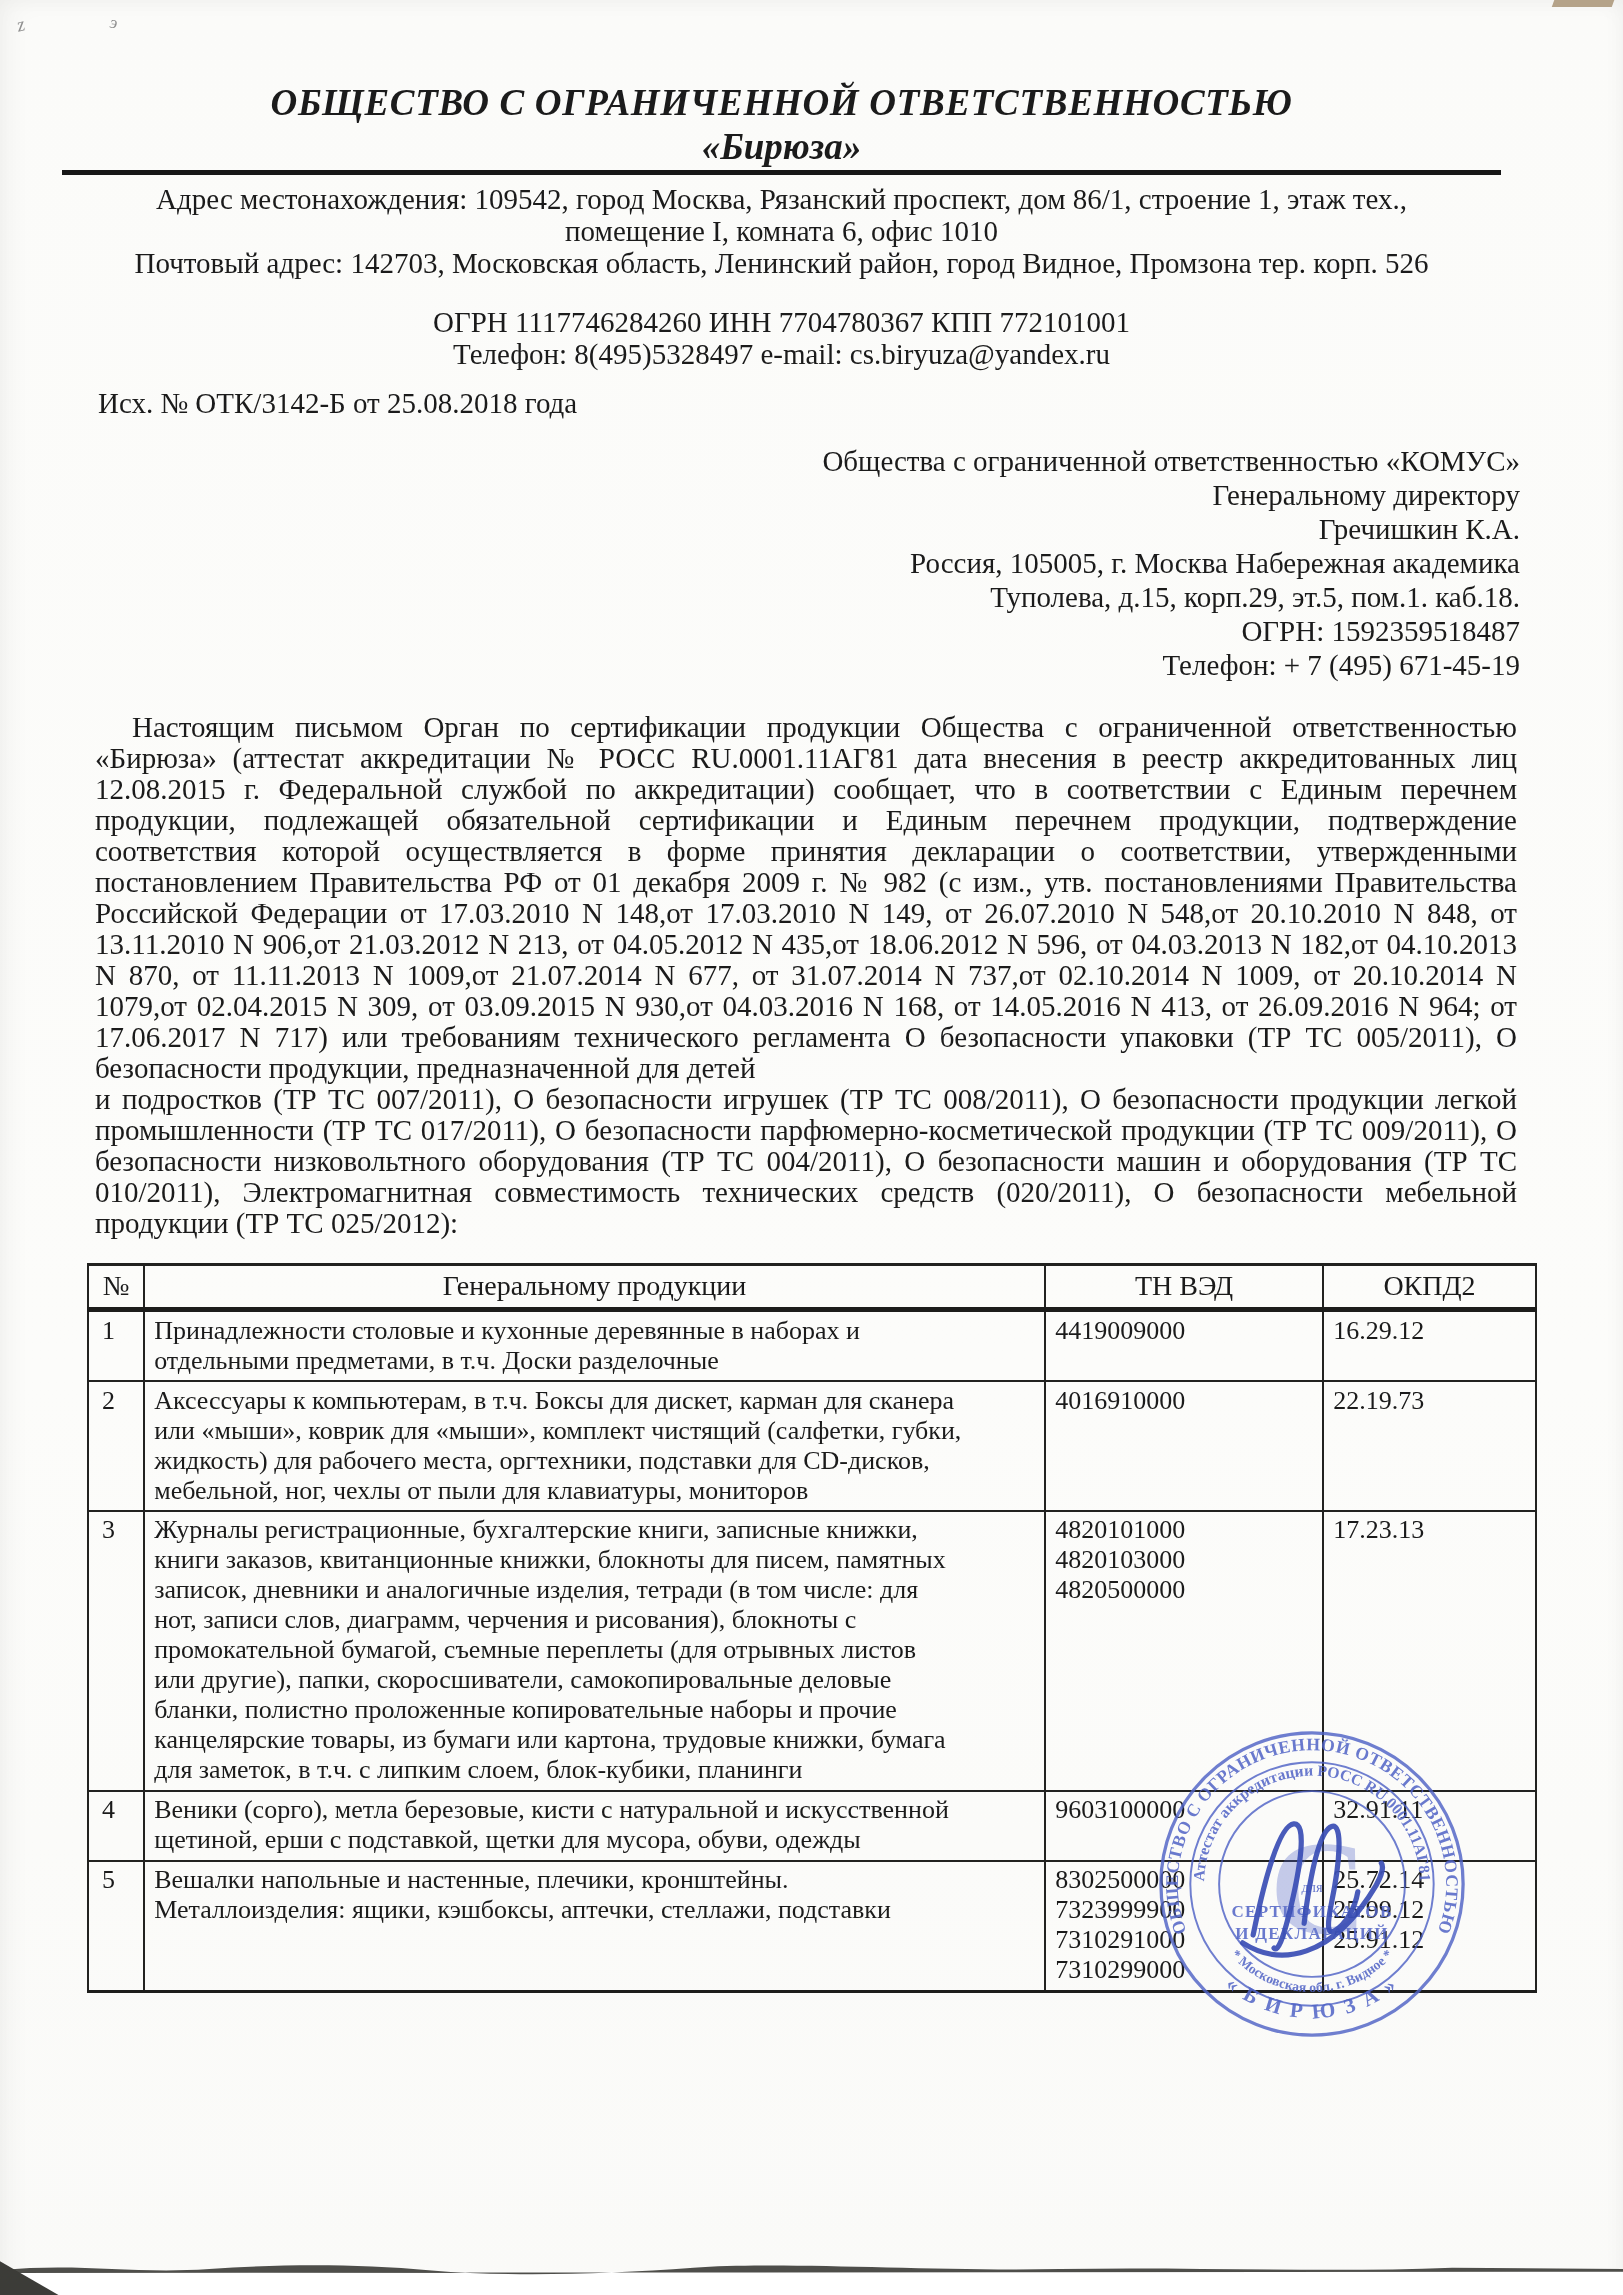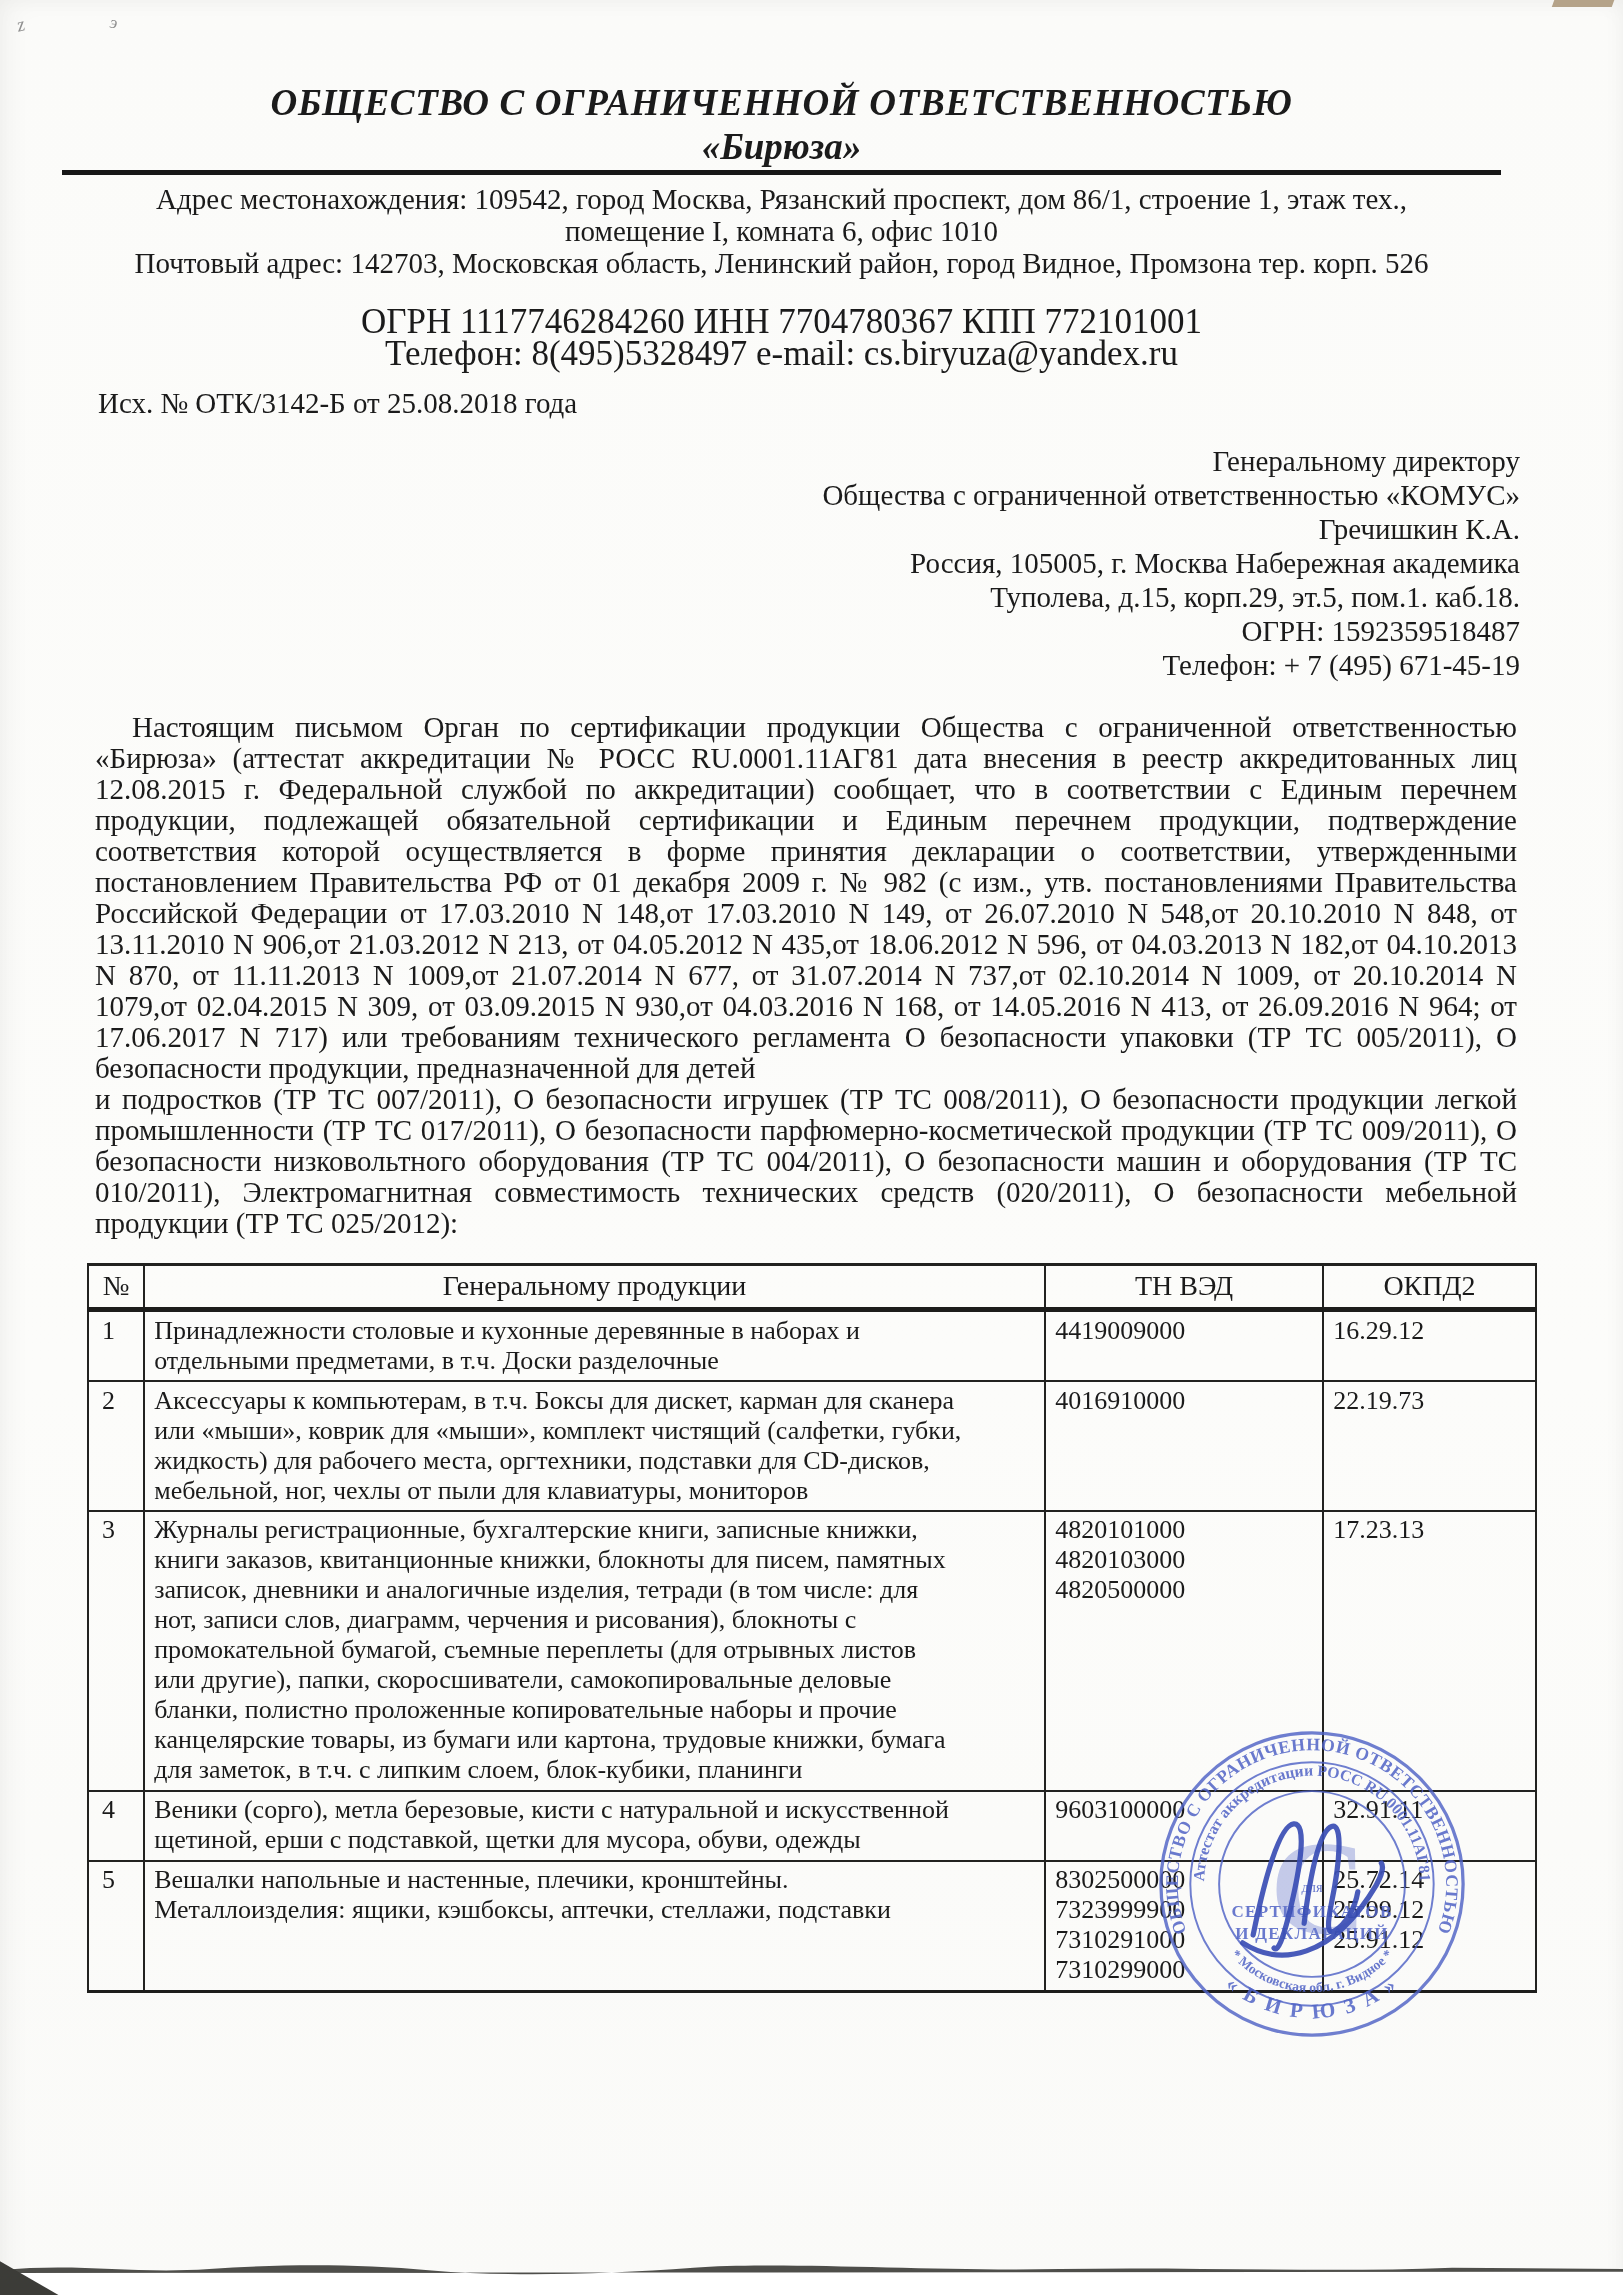"ОГРН 1117746284260 ИНН 7704780367 КПП" .ogrn-block { font-size: 35px -> 29px }
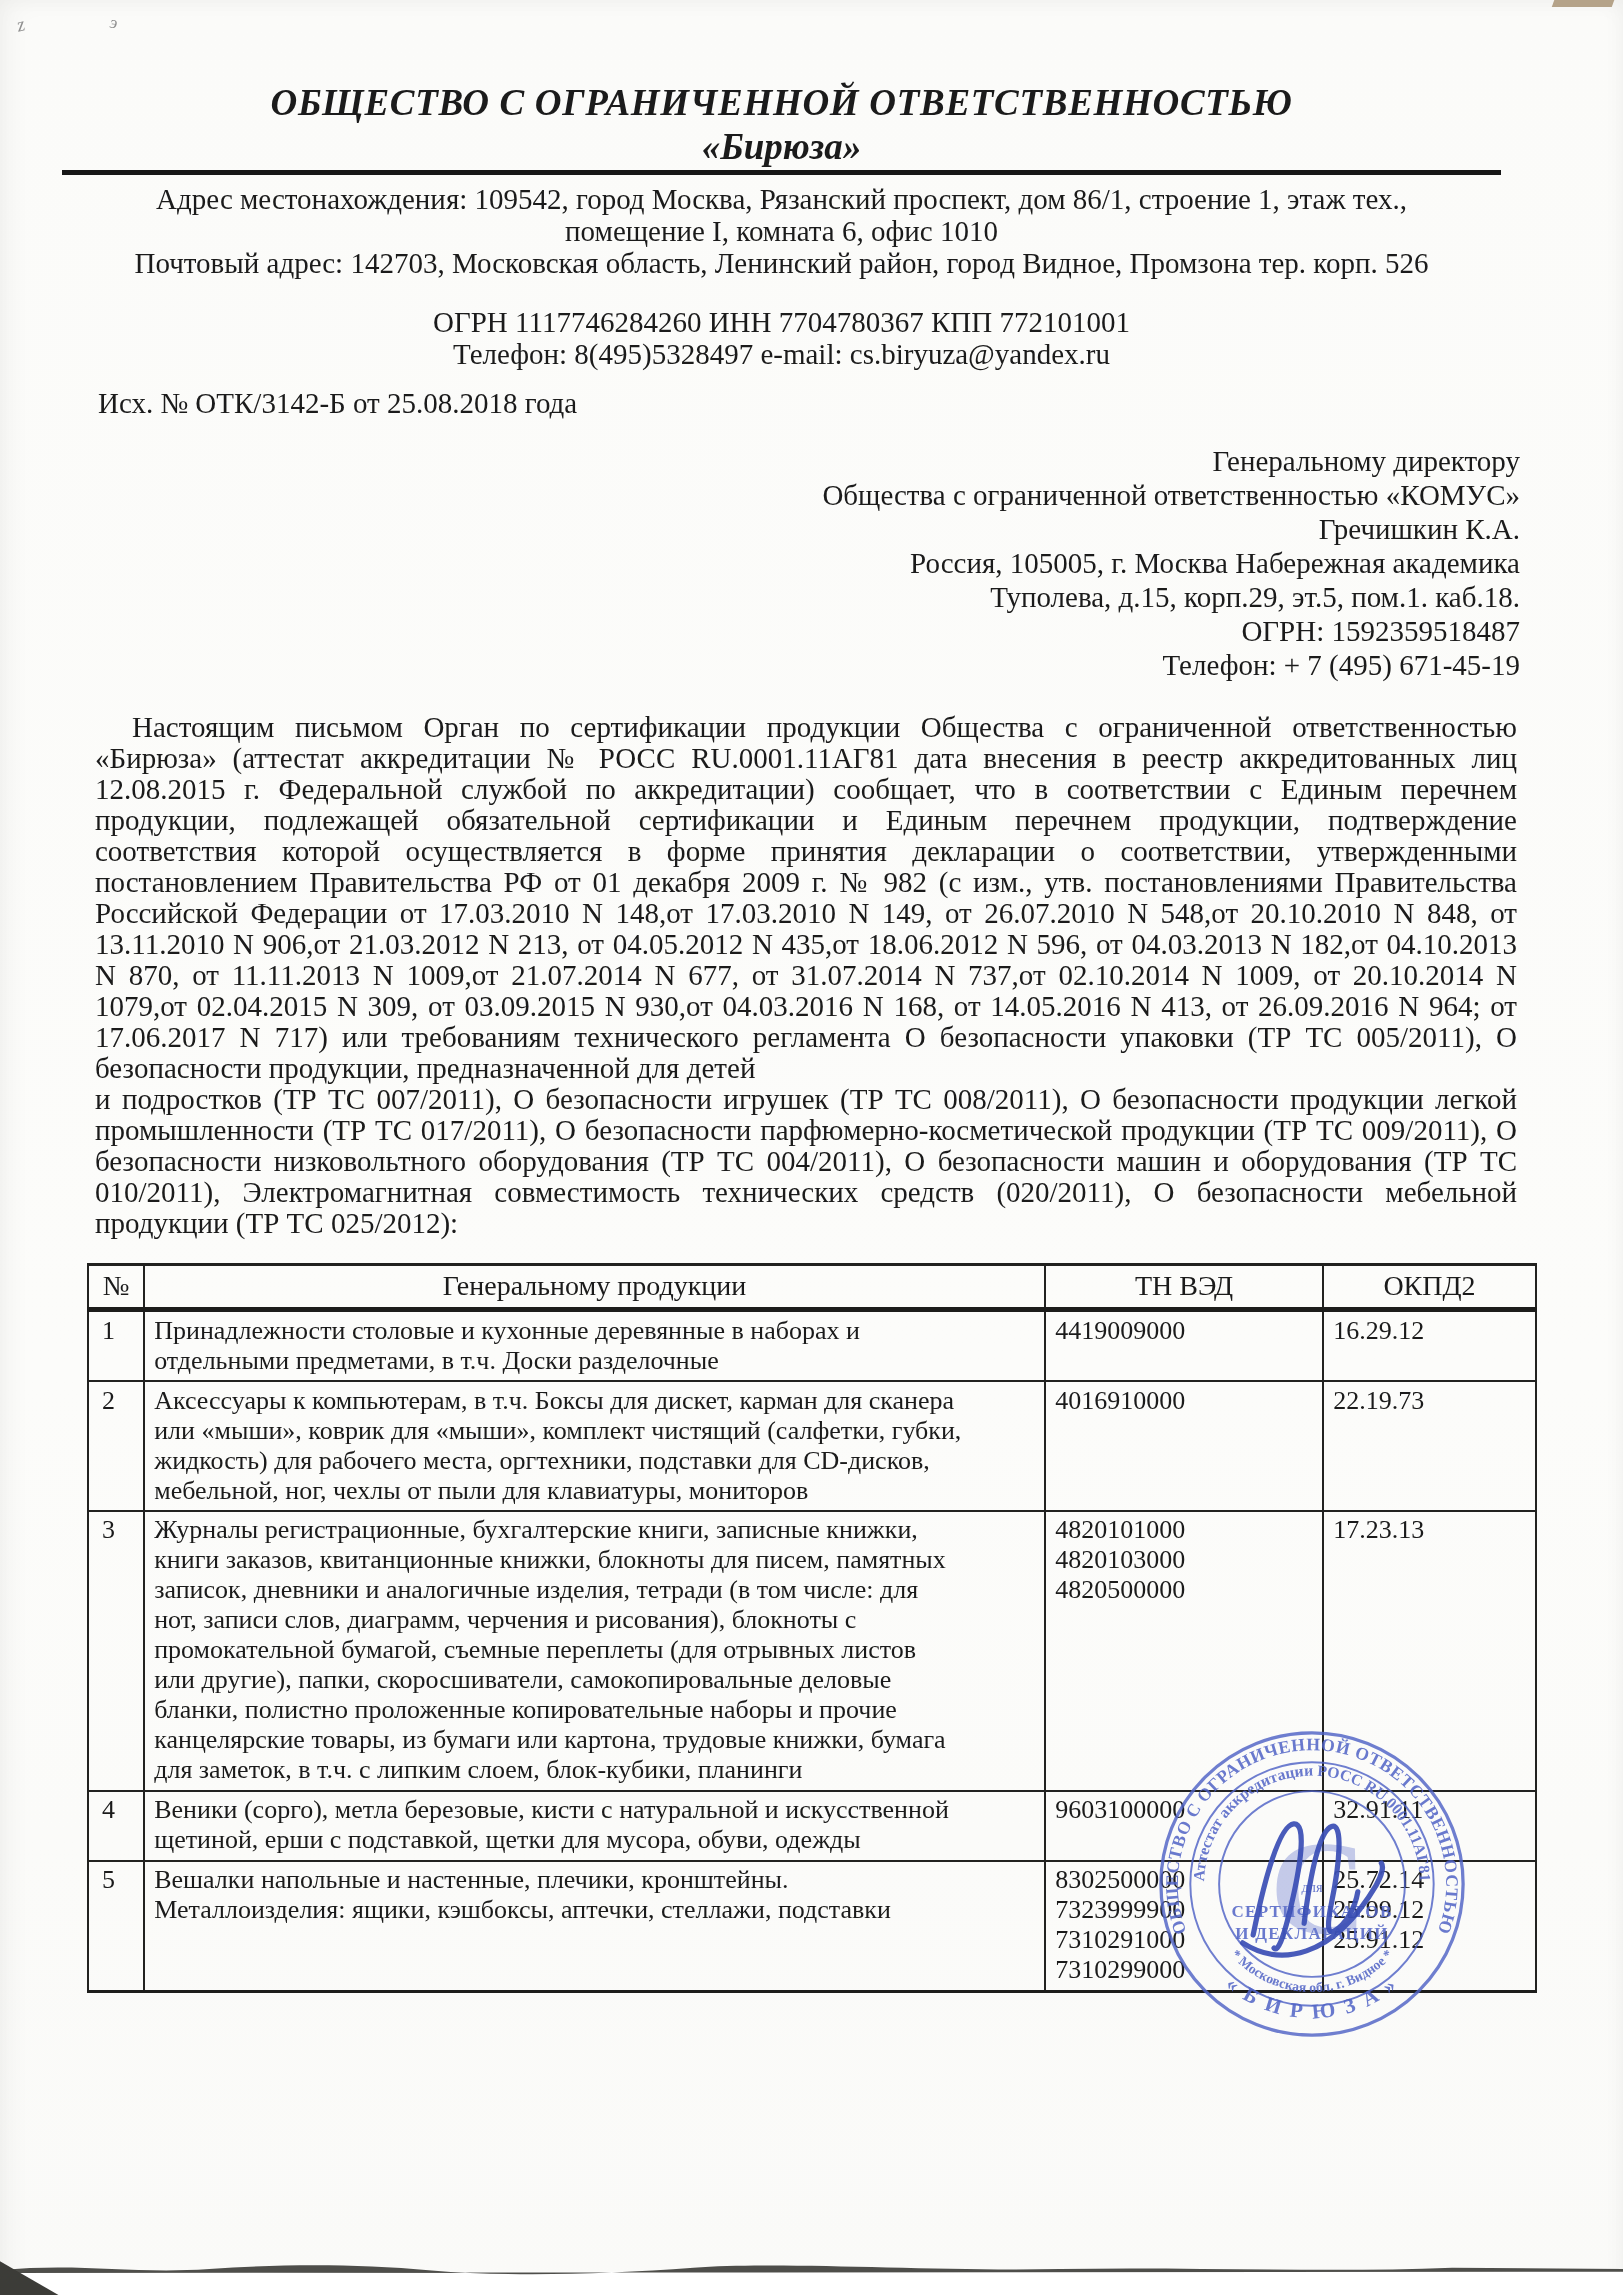"Генеральному директору" div { order: before "Общества с ограниченной ответственностью" -> after "Общества с ограниченной ответственностью" }
